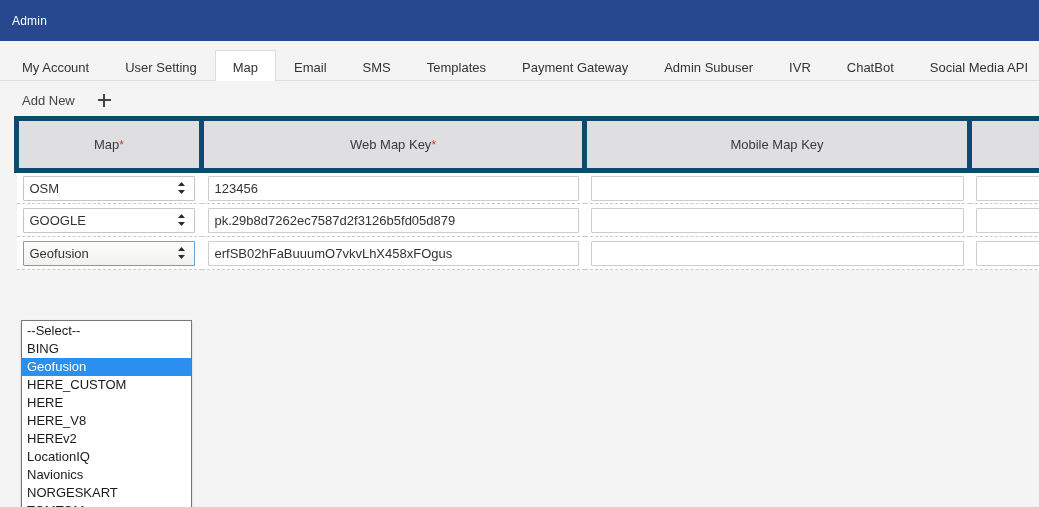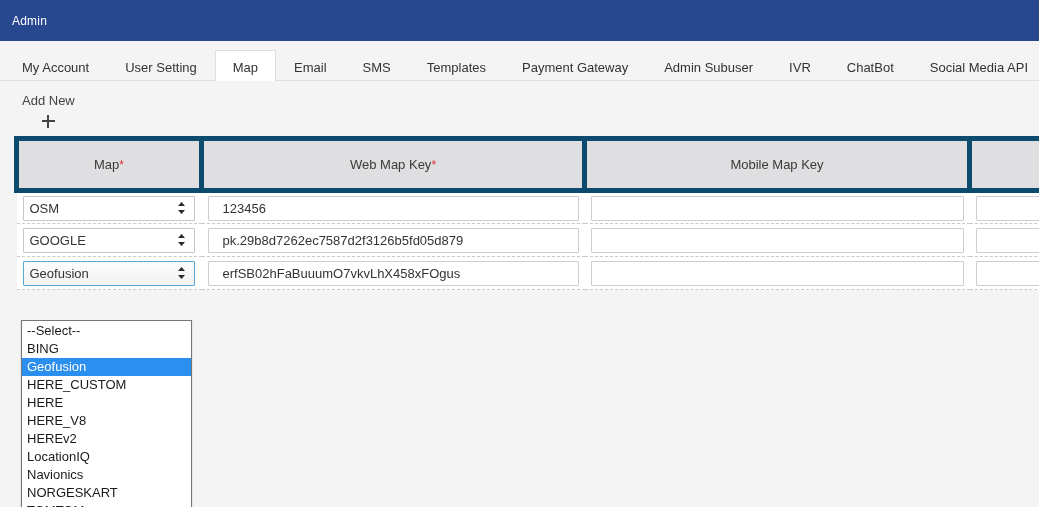"Add New" #add-new-row { flex-direction: column -> none; gap: 7px -> 23px }
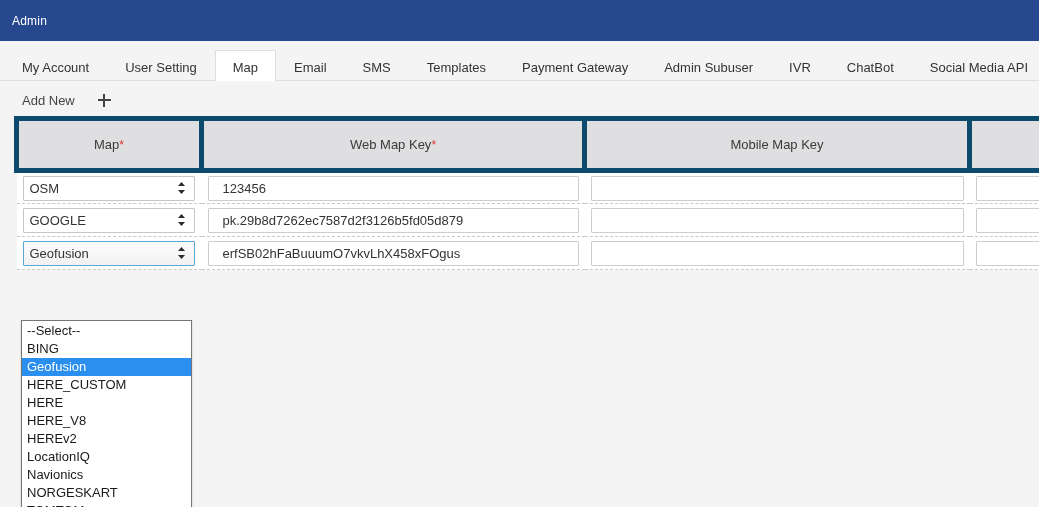"123456" input.key-input { padding: 0 14px -> 0 6px }
